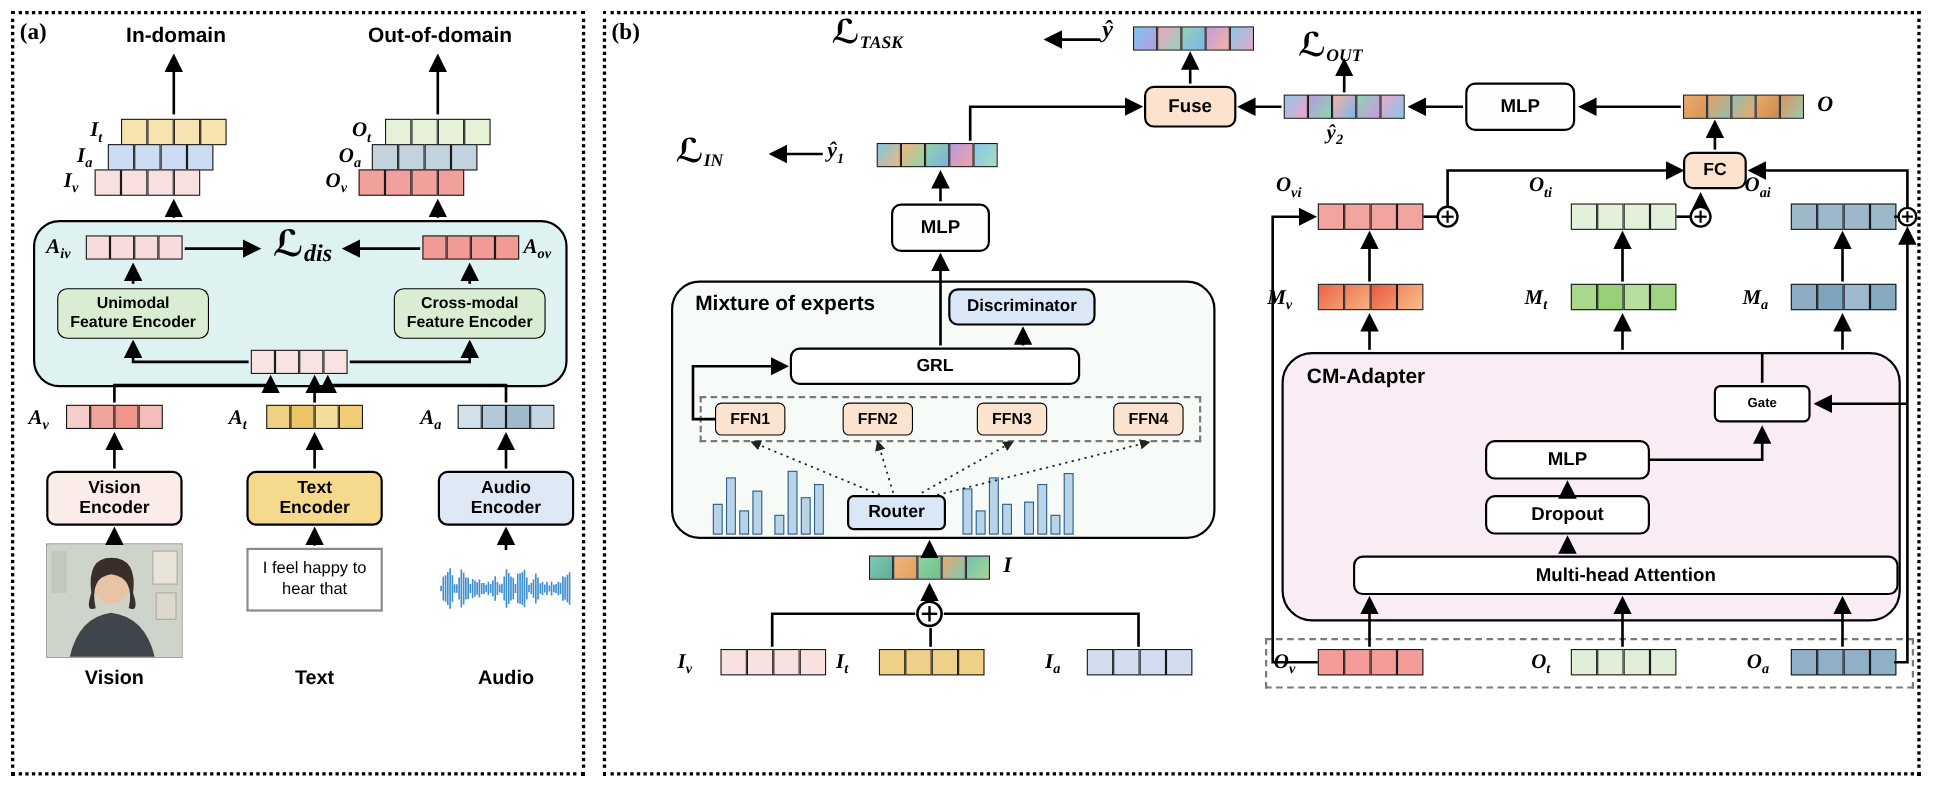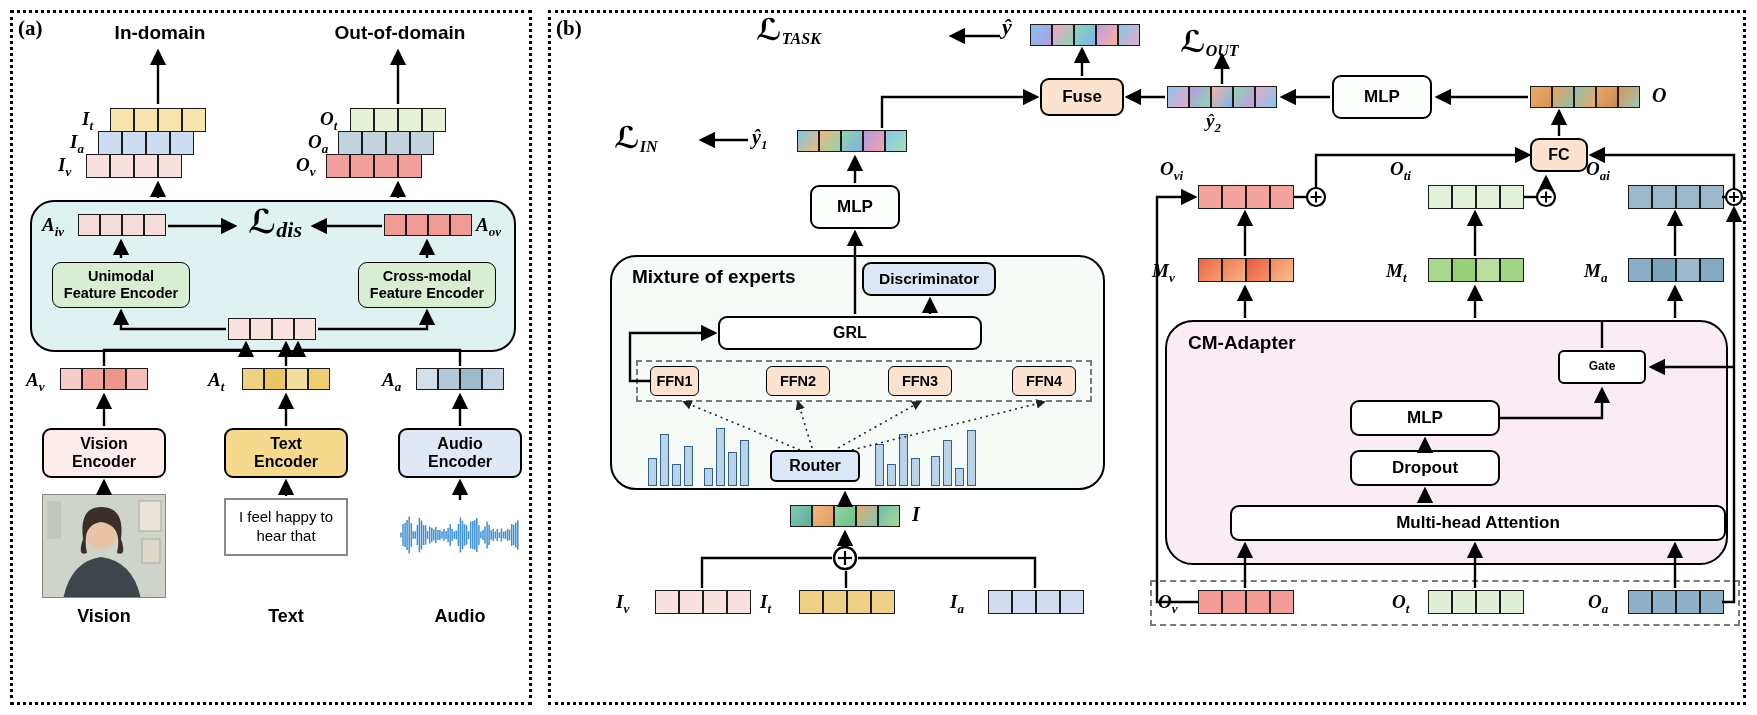"FFN1" div.box { width: 49px -> 64px }
